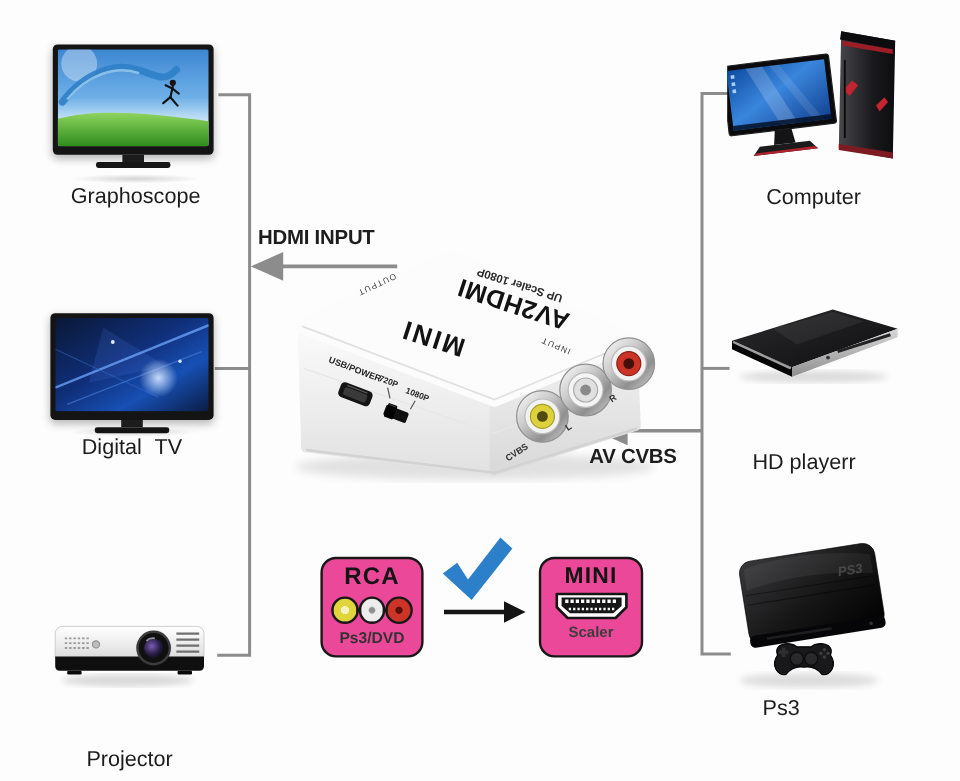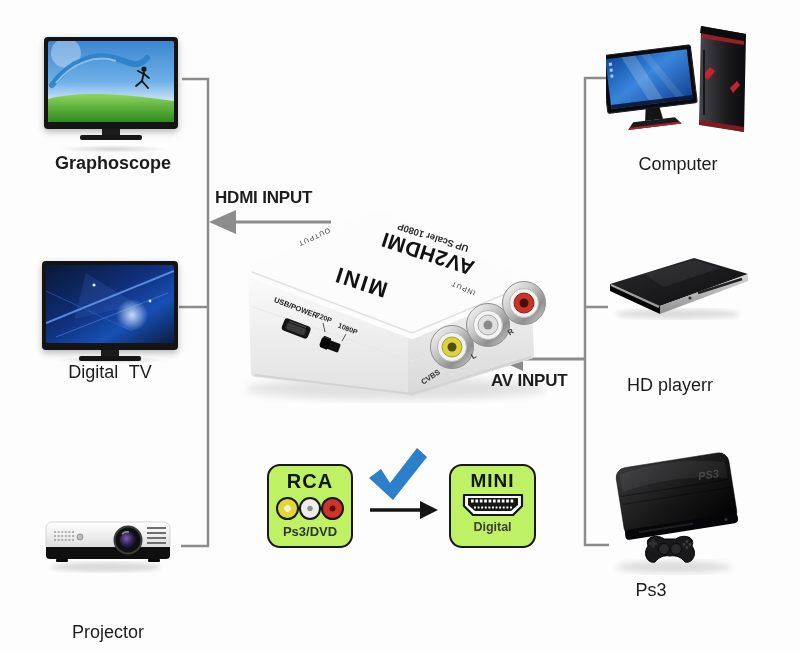"Graphoscope" #lbl-graphoscope { font-weight: bold -> none }
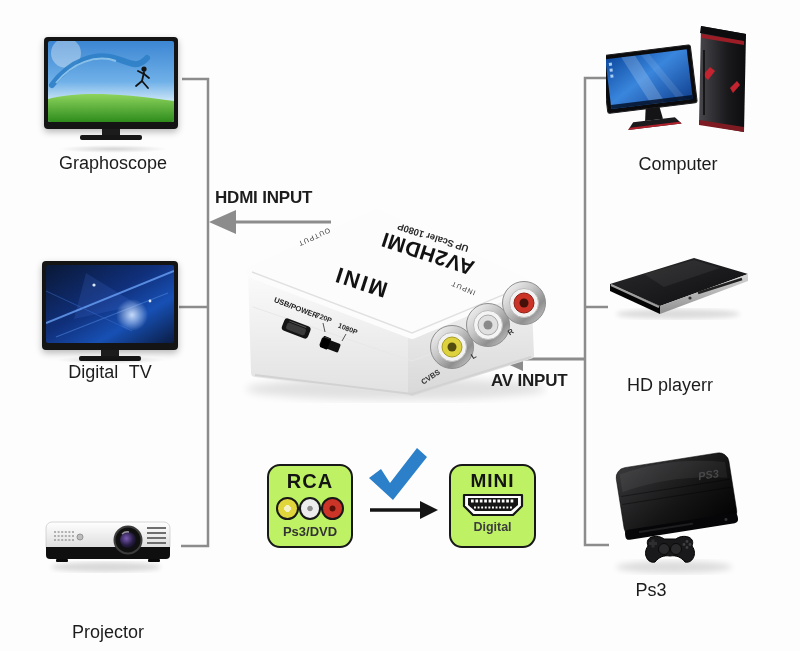"AV INPUT" div.conn-label { text: INPUT -> CVBS }
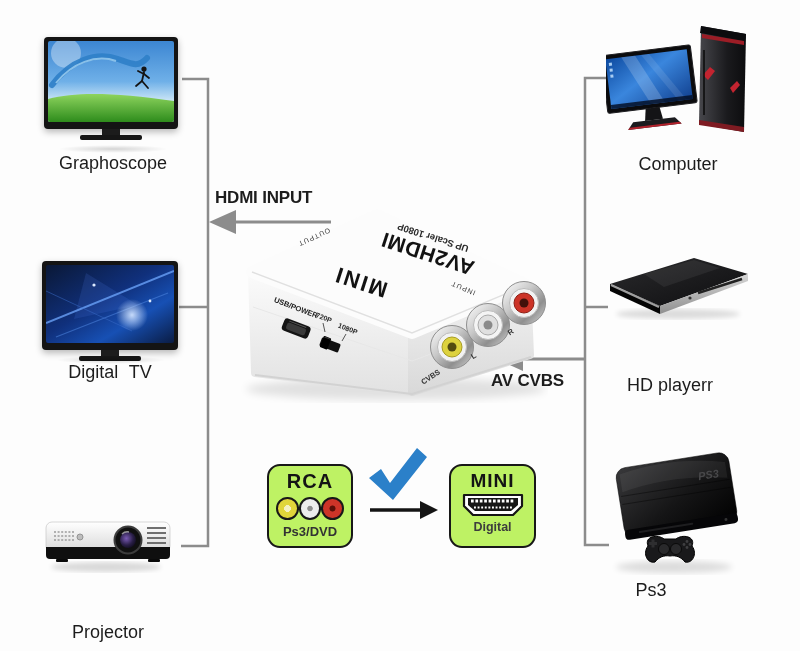"RCA" .badge { background: #bef264 -> #ec4899 }
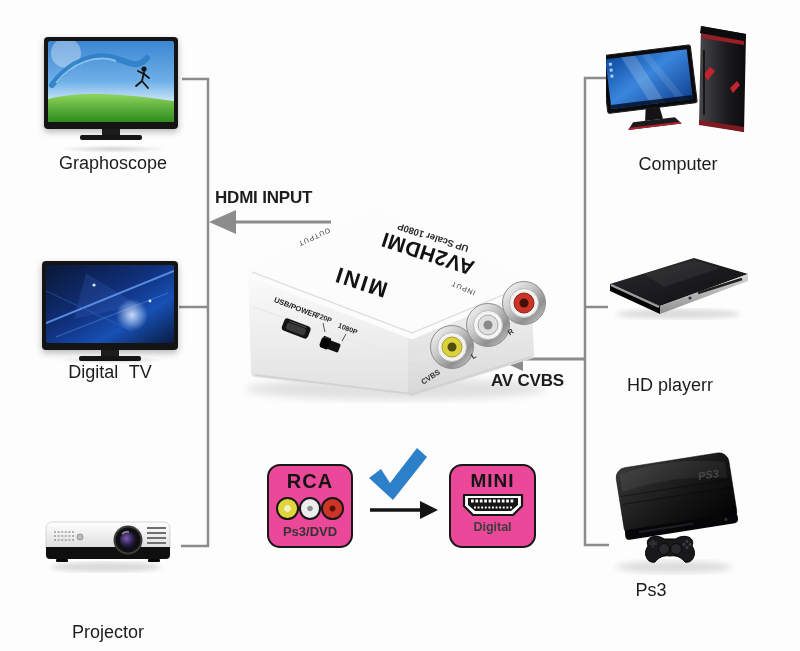"Digital" div.hdmi-sub { text: Digital -> Scaler }
